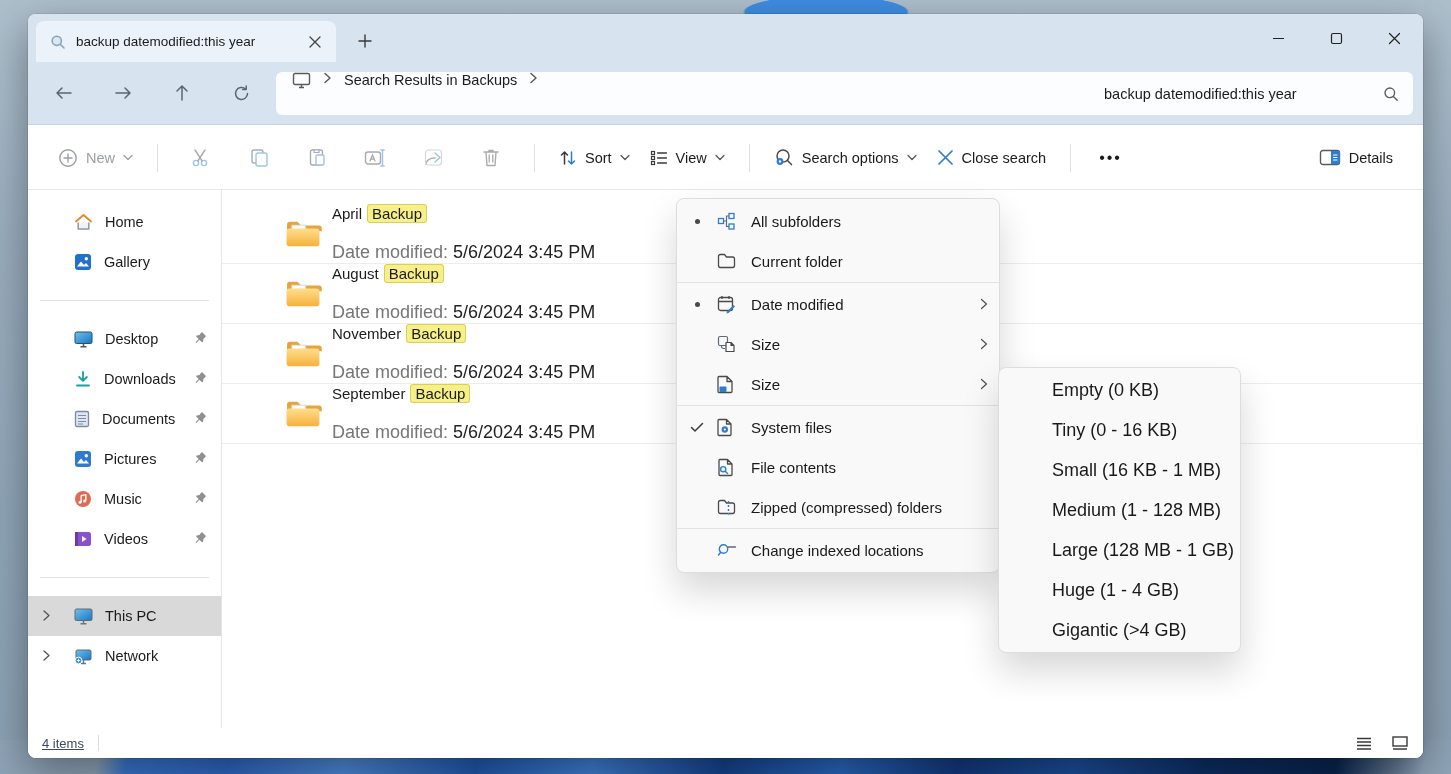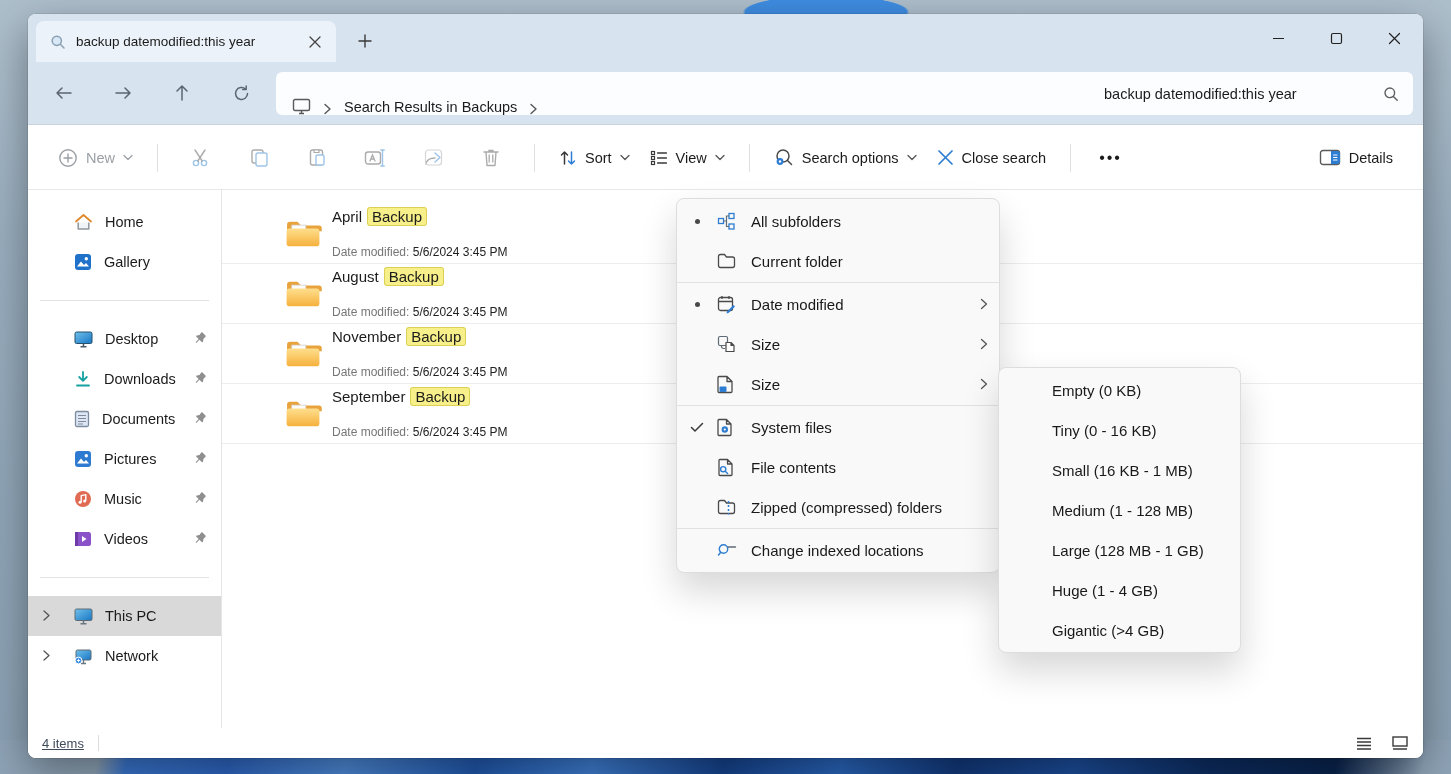"Search Results in Backups" .breadcrumb-bar { align-items: flex-end -> flex-start }
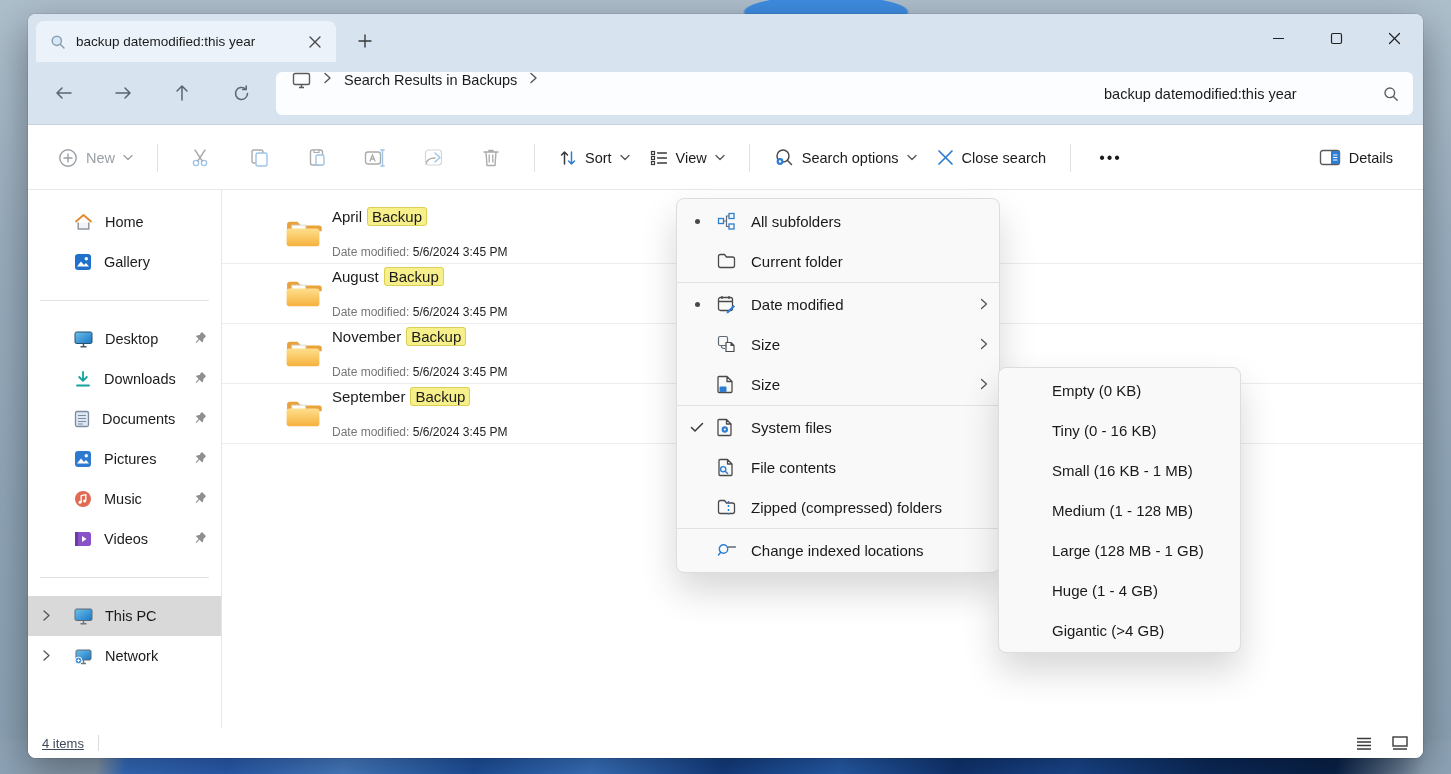"Date modified: 5/6/2024 3:45 PM" .file-date { font-size: 12px -> 18px }
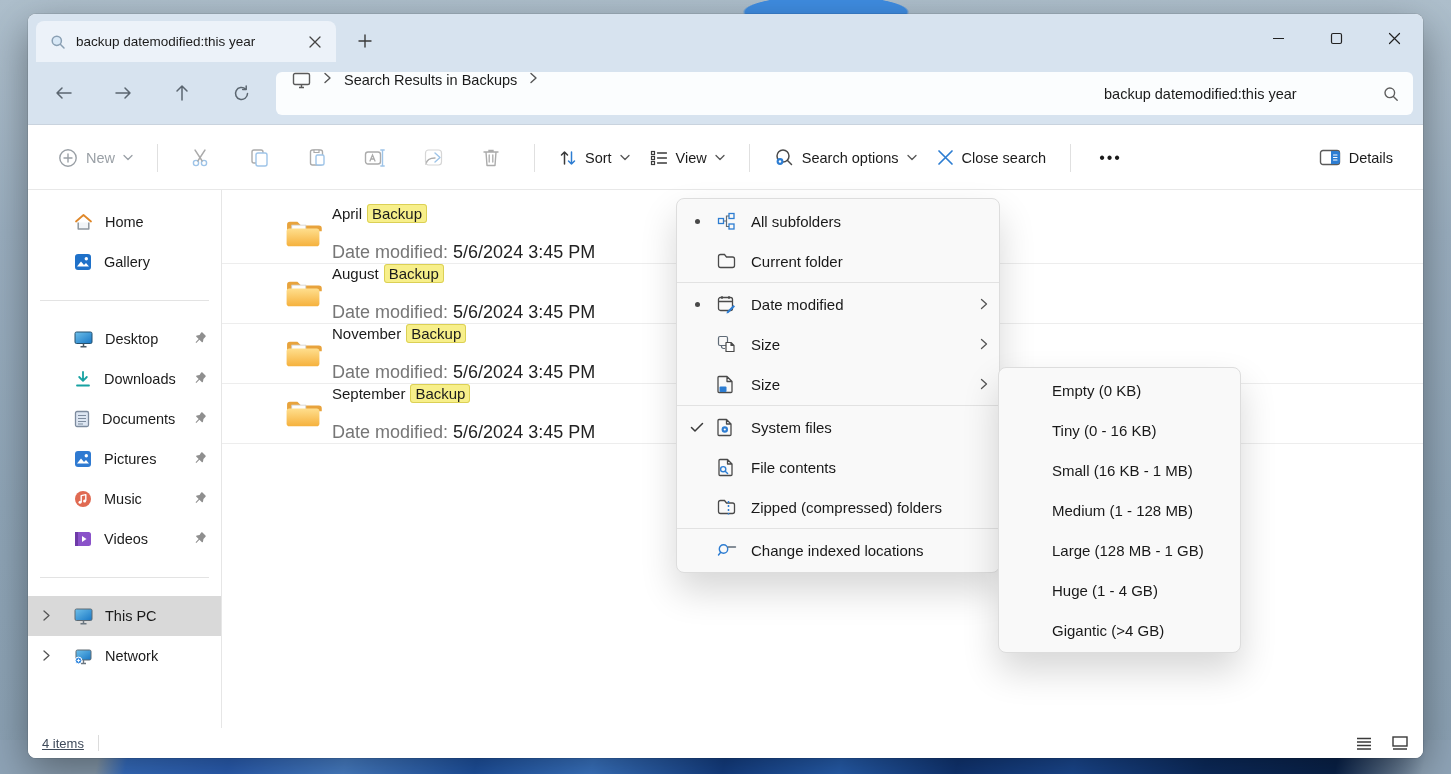"Empty (0 KB)" .sub-item { font-size: 15px -> 18px }
